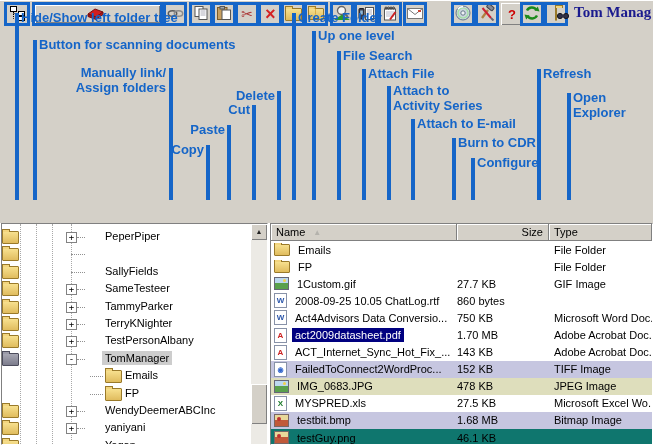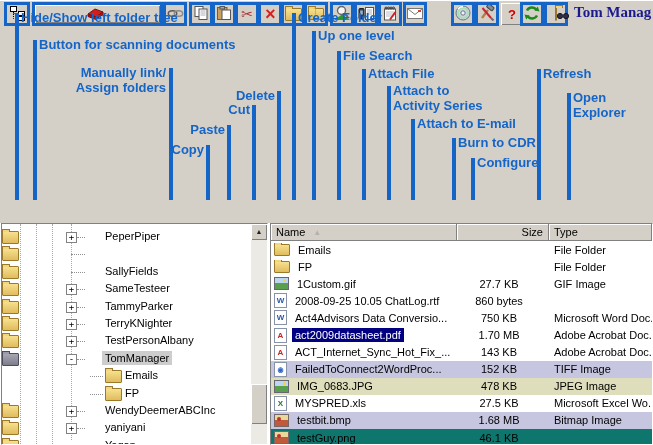"27.7 KB" .fc-size { text-align: center -> left }
